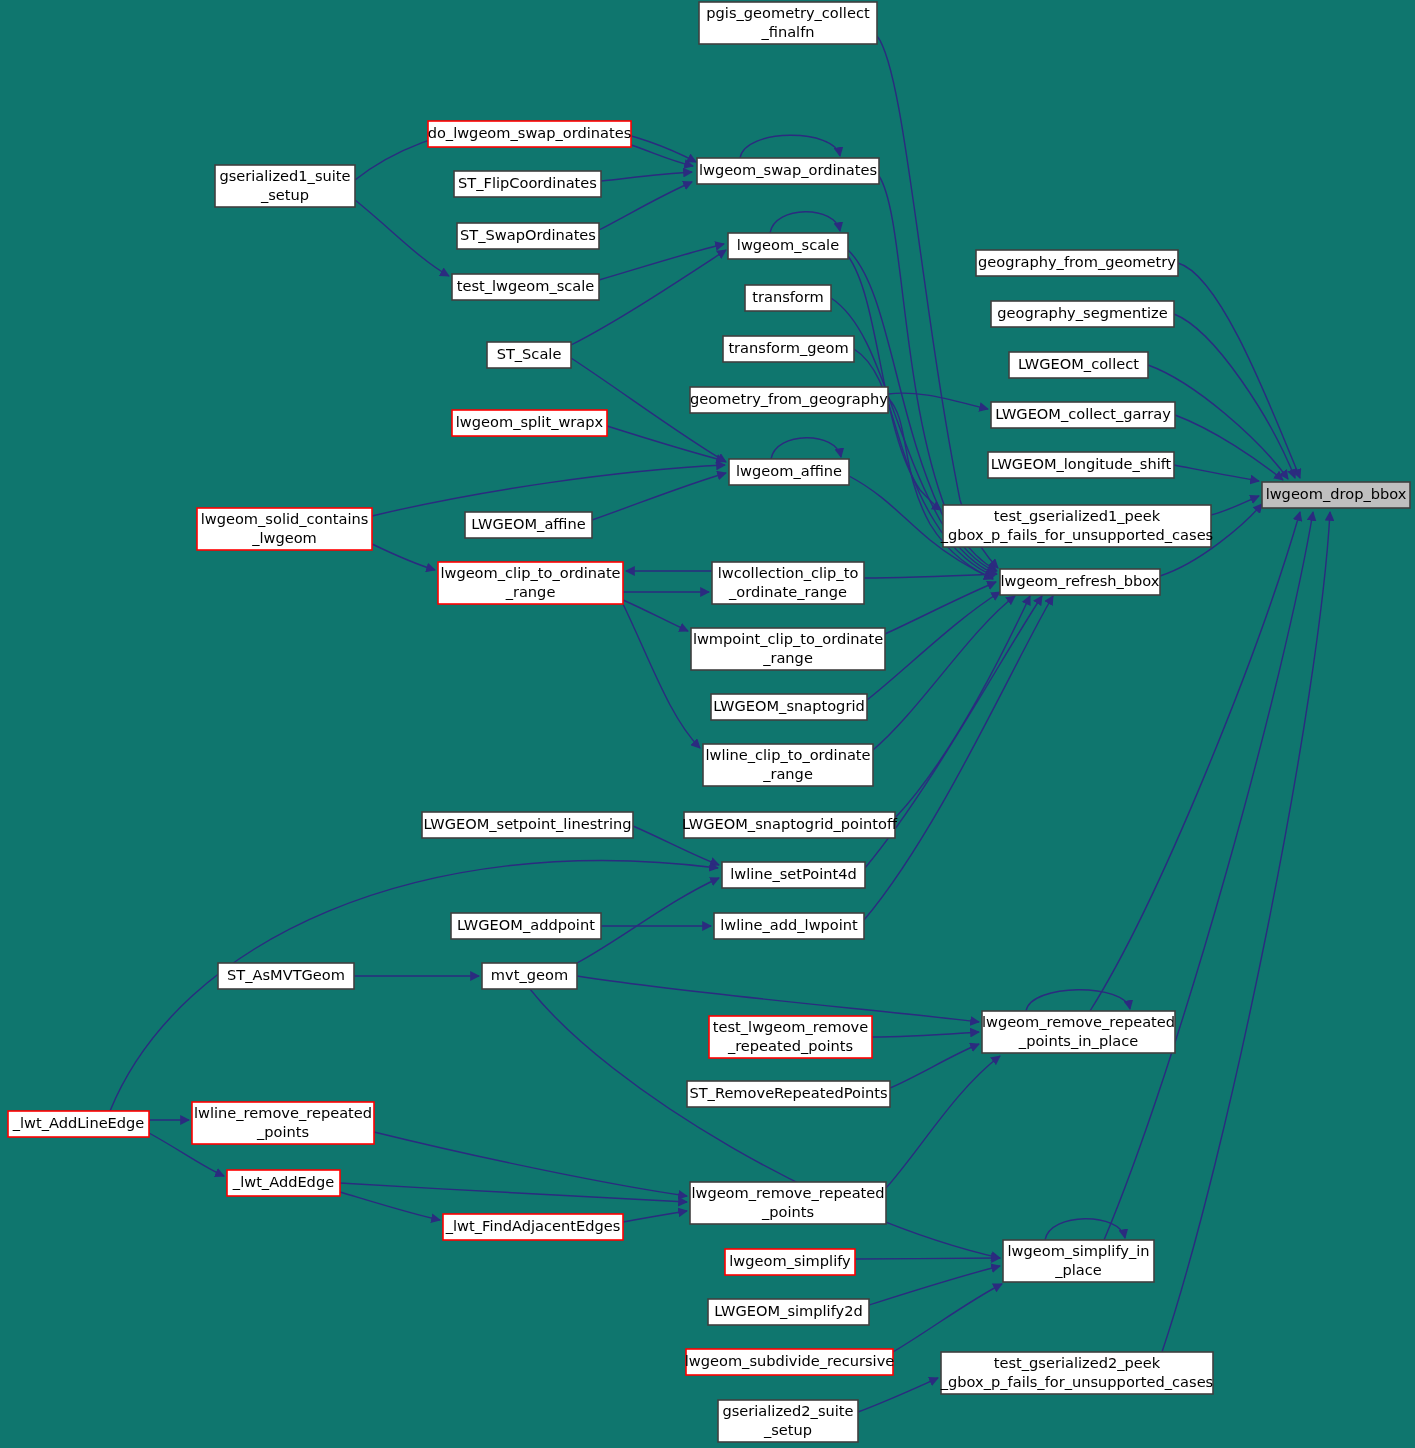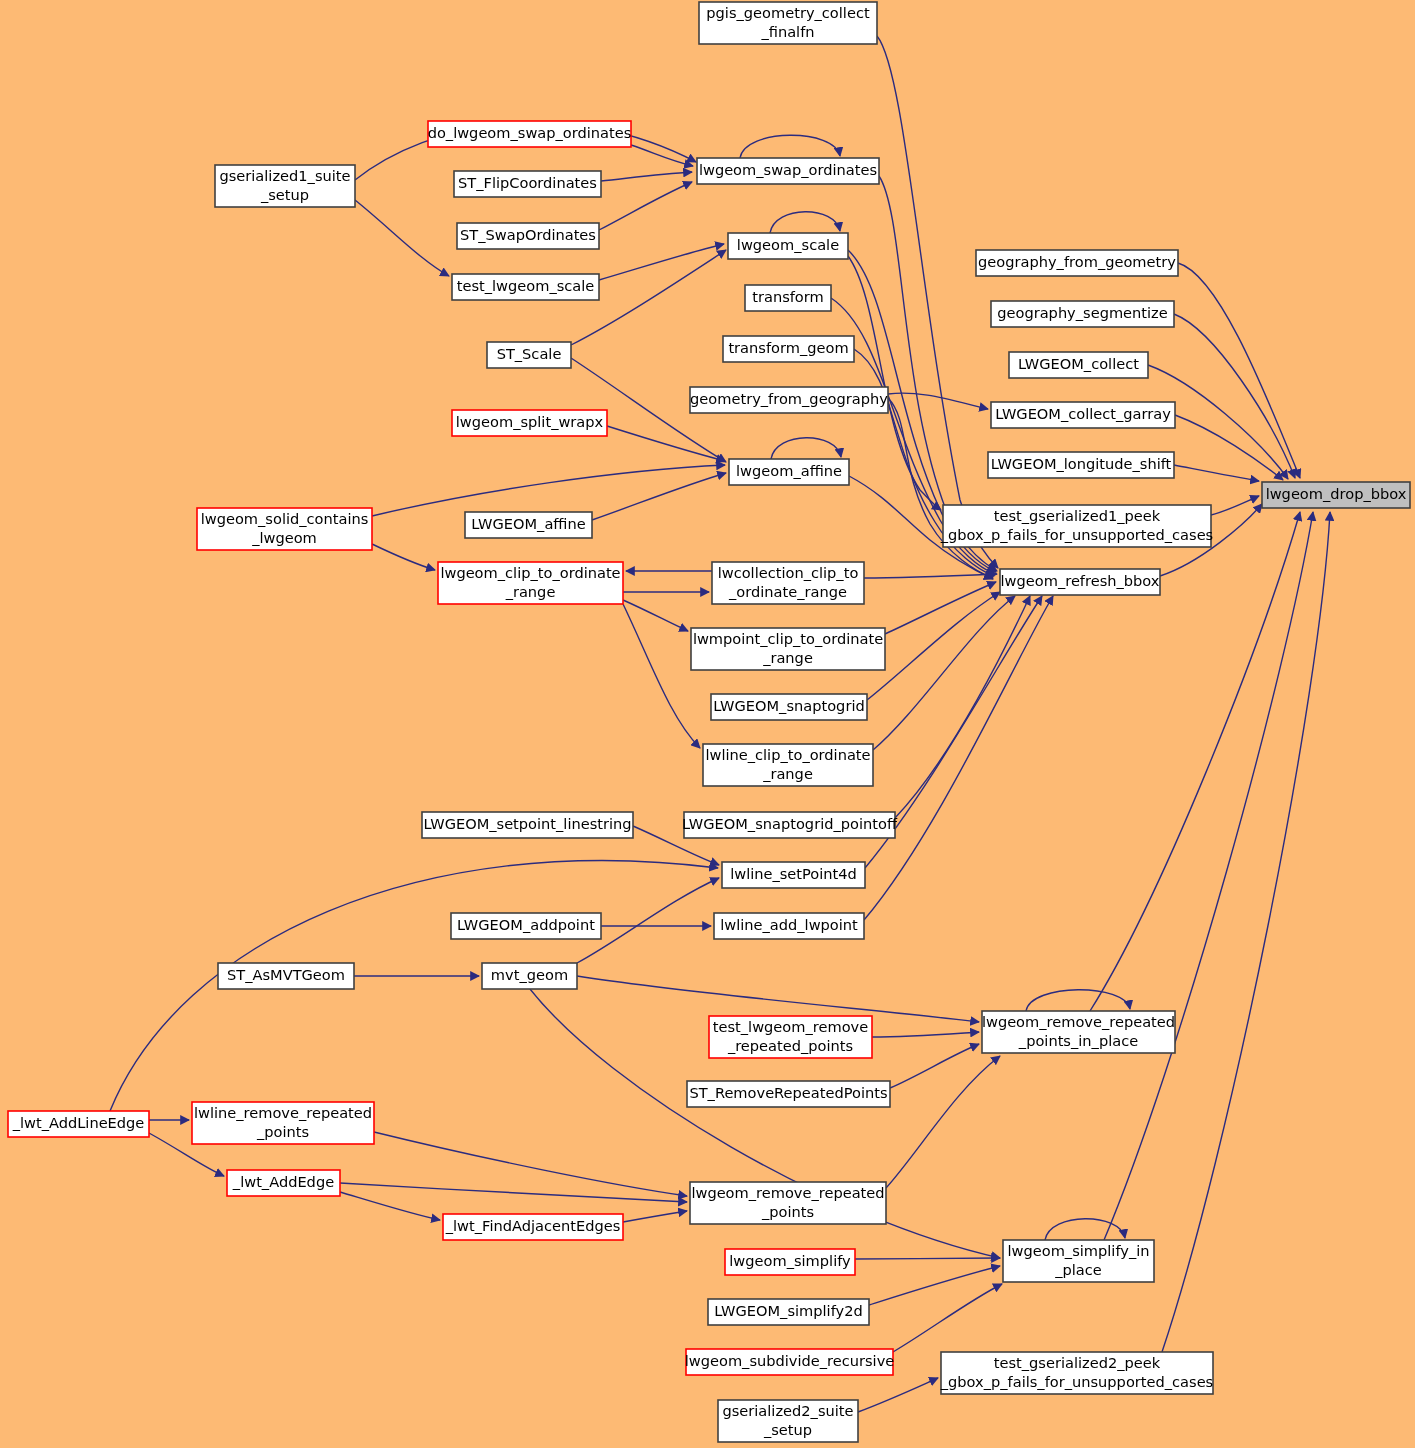"pgis_geometry_collect" #graph-root { background: #fdba74 -> #0f766e }
